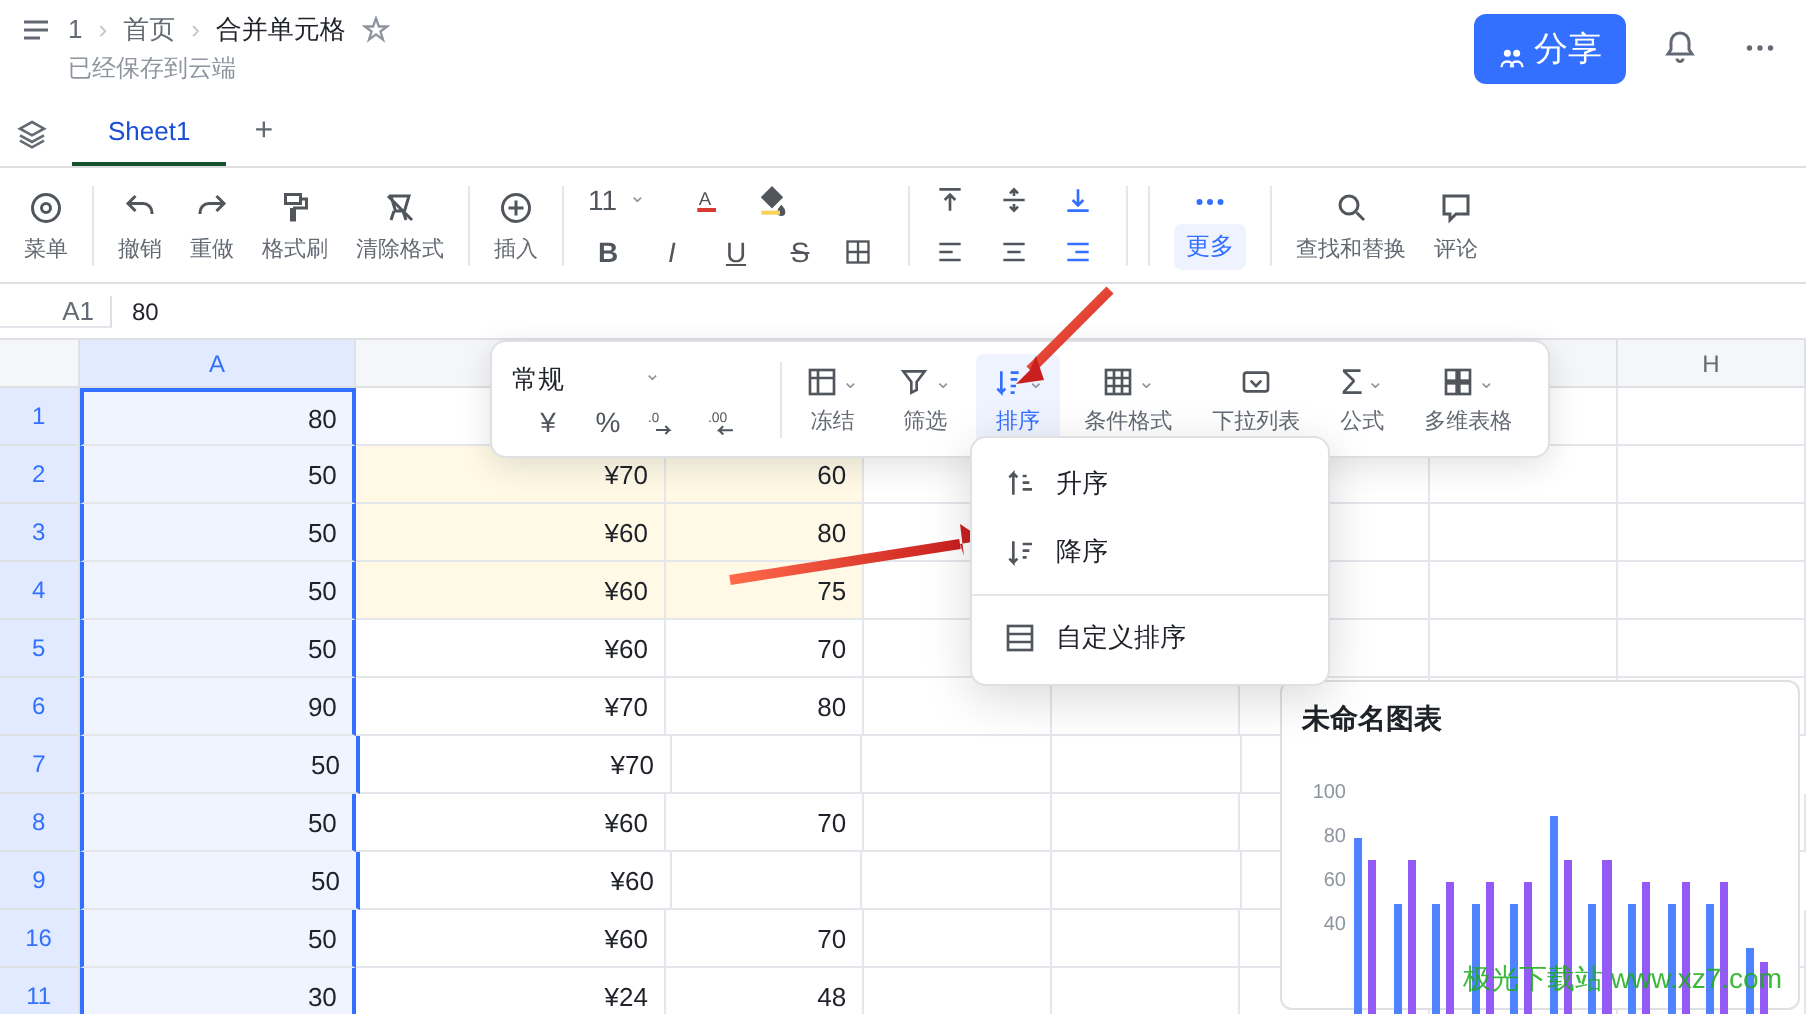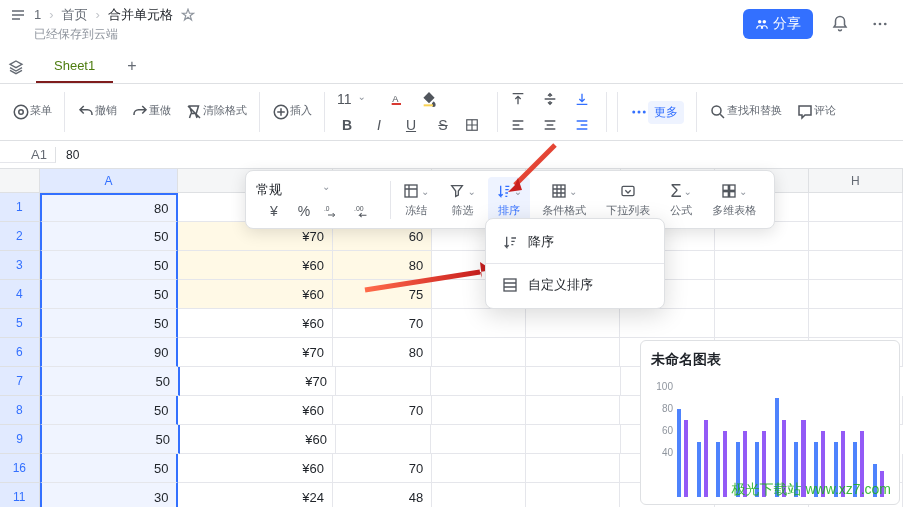"分享" .share { align-items: center -> flex-end; font-size: 14px -> 17px }
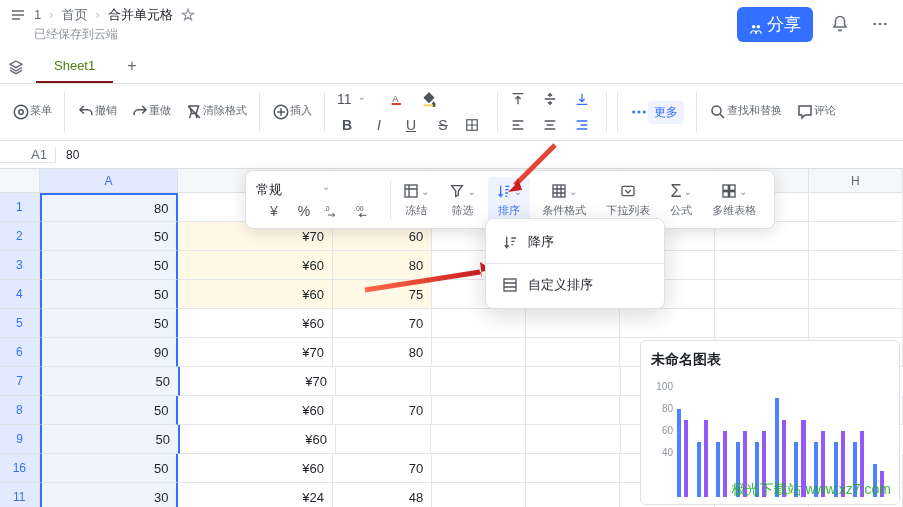"Sheet1" .tab { border-bottom: 2px solid #7f1d1d -> 2px solid #14532d; color: #4d7c0f -> #1d4ed8 }
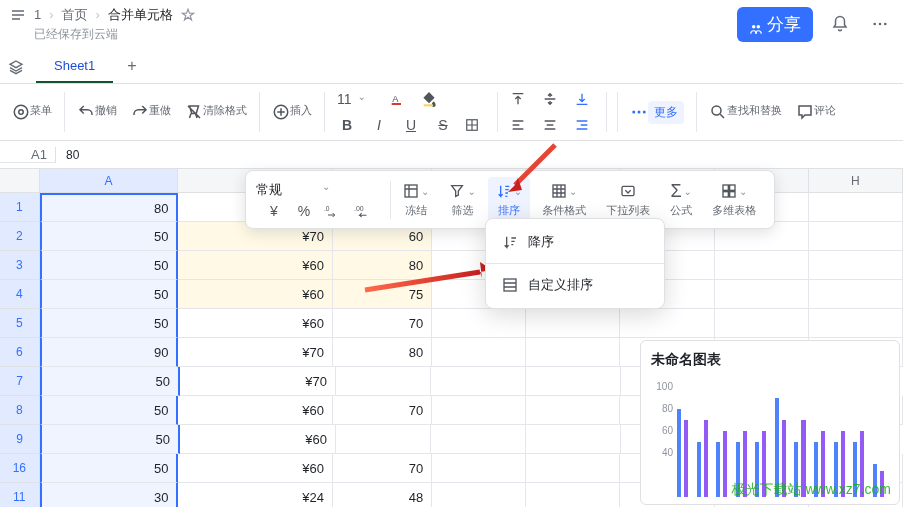"菜单" .tgroup { align-items: flex-start -> center; flex-direction: row -> column }
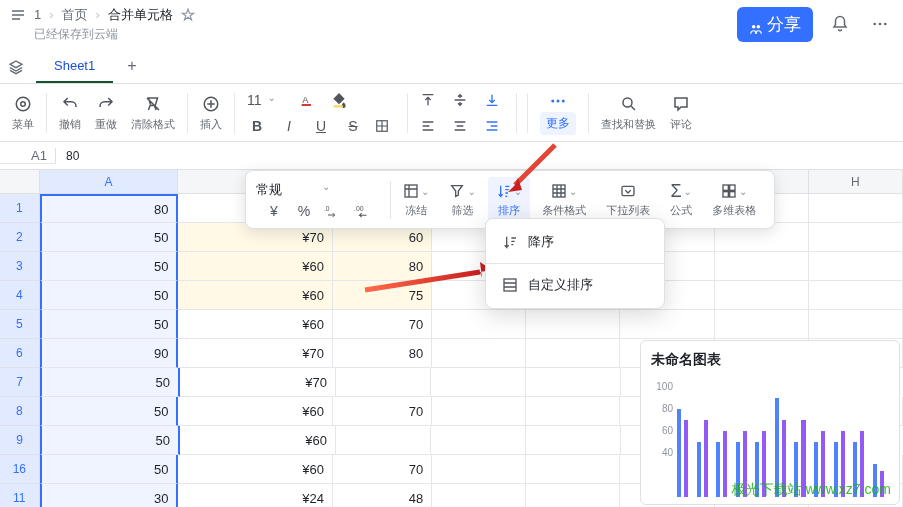"格式刷" div.tgroup { html: none -> <div> <span> <svg> <rect></rect> <path></path> </svg> </span> <span>格式刷</span> </div> }
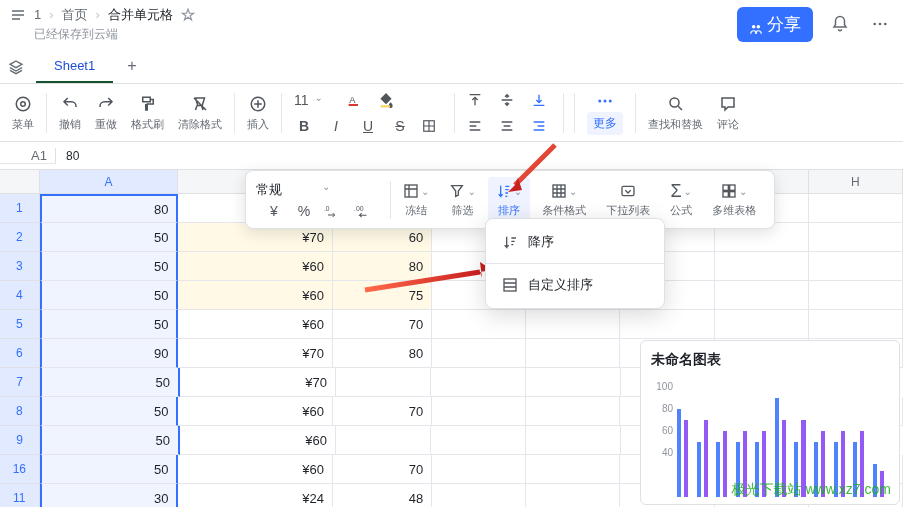"升序" div.dd-item { html: none -> <div> <svg> <path></path> </svg> <span>升序</span> </div> }
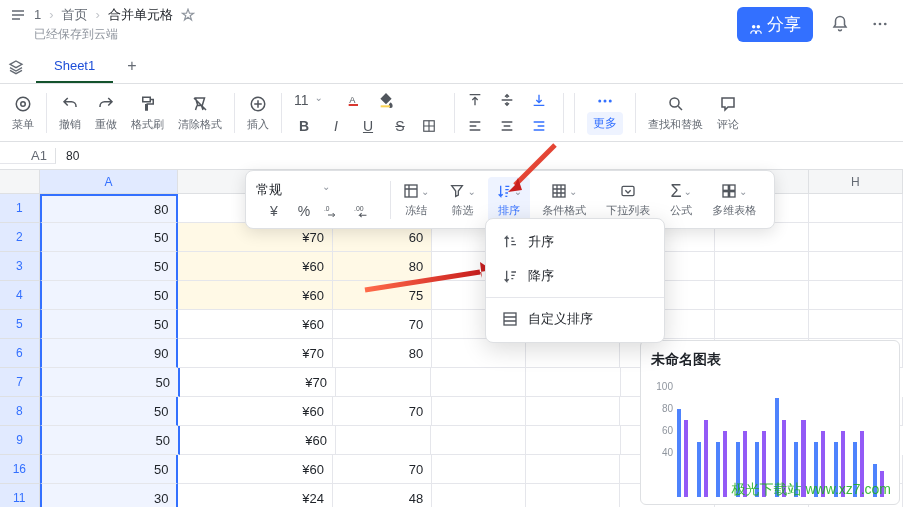"未命名图表" .chart-title { margin-bottom: 8px -> 18px }
